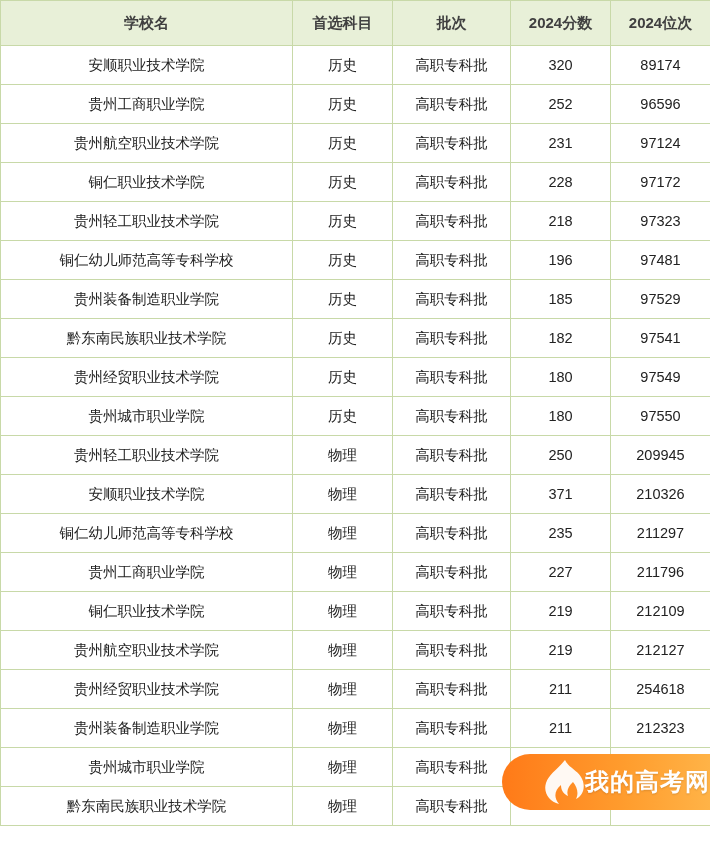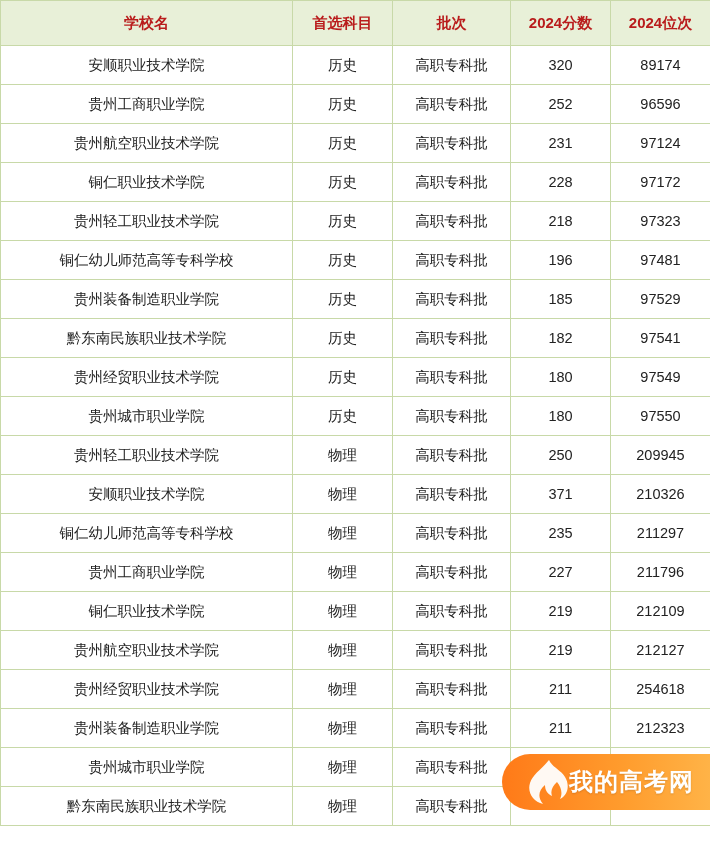"学校名" table.score-table thead th { color: #b91c1c -> #404040 }
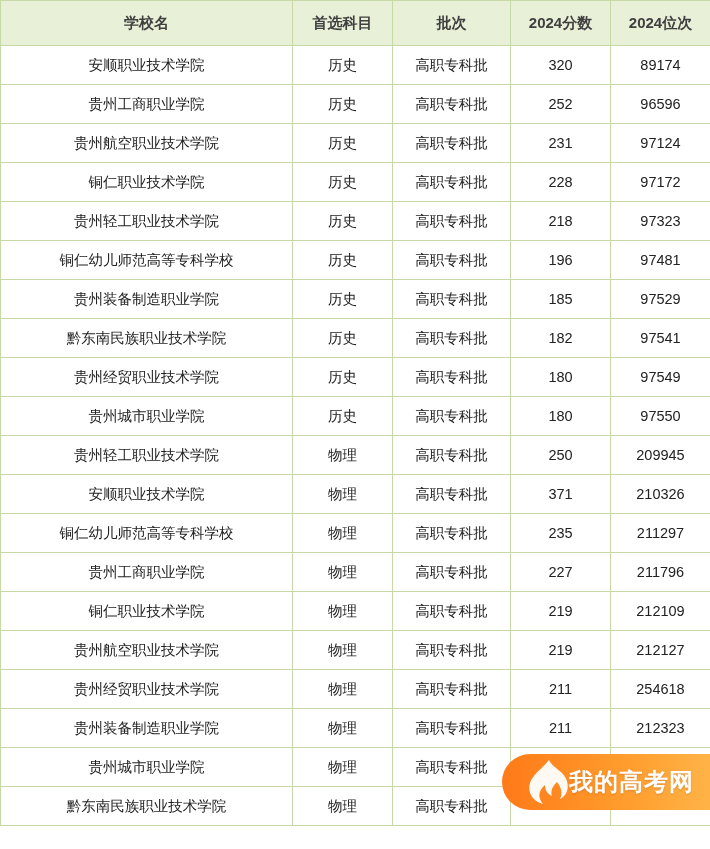"我的高考网" .wm-layer { right: 16px -> 0 }
